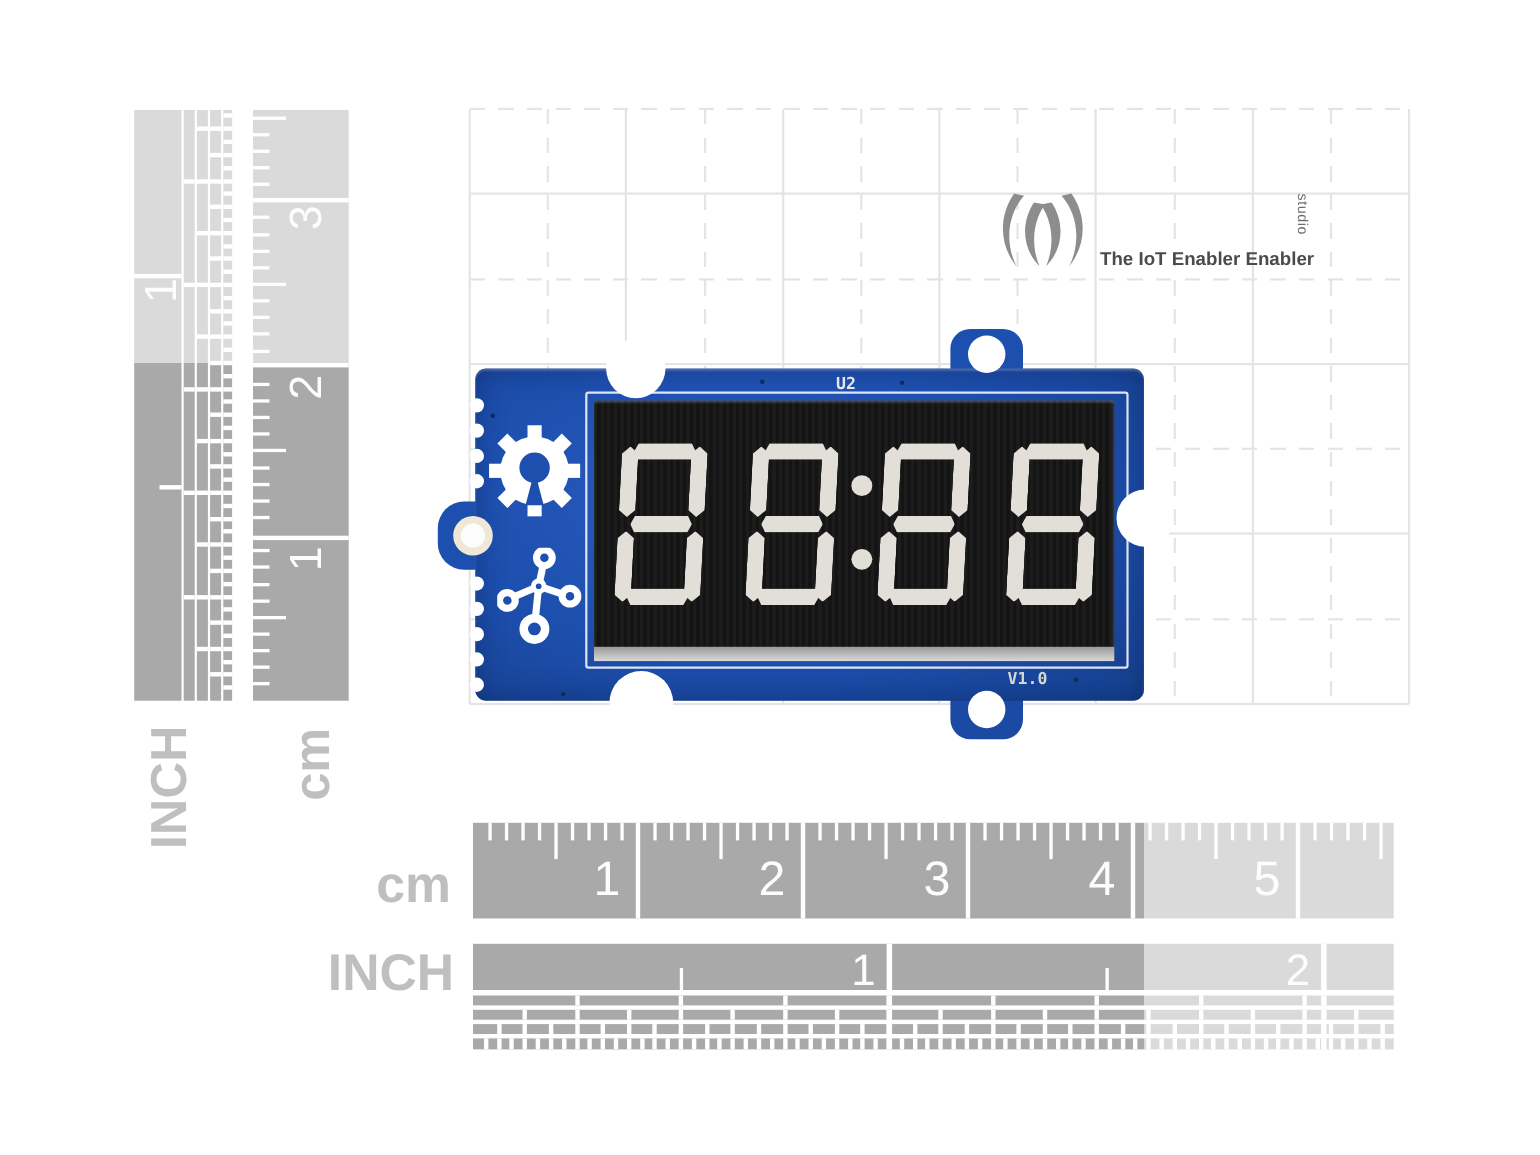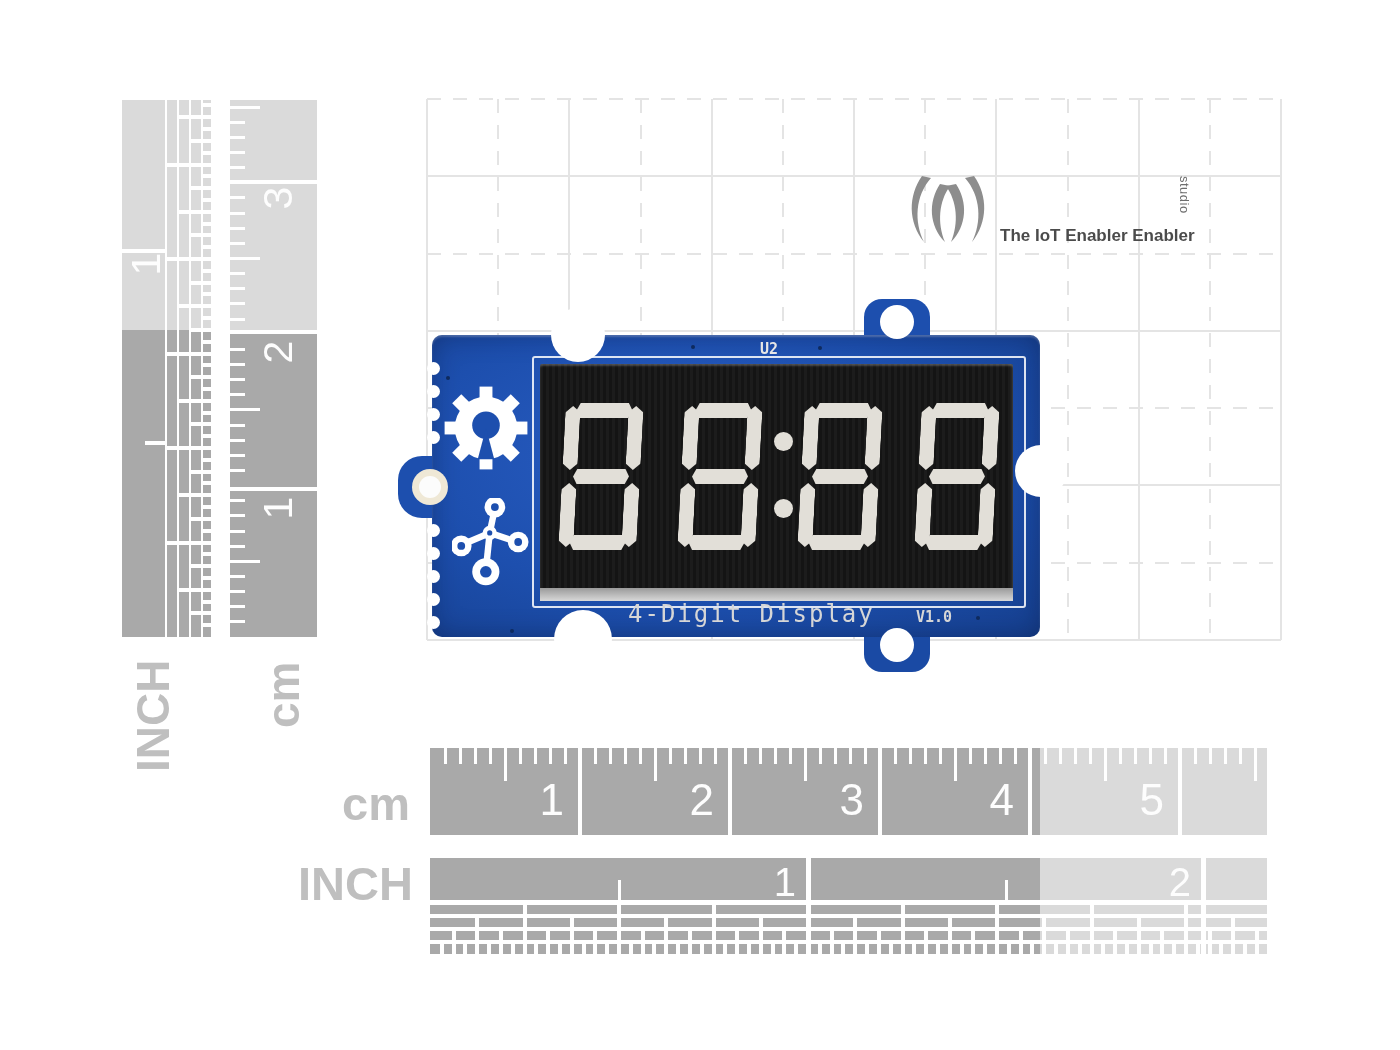"4-Digit Display" div.board-text { html: <div>4-Digit Display</div> -> none }
